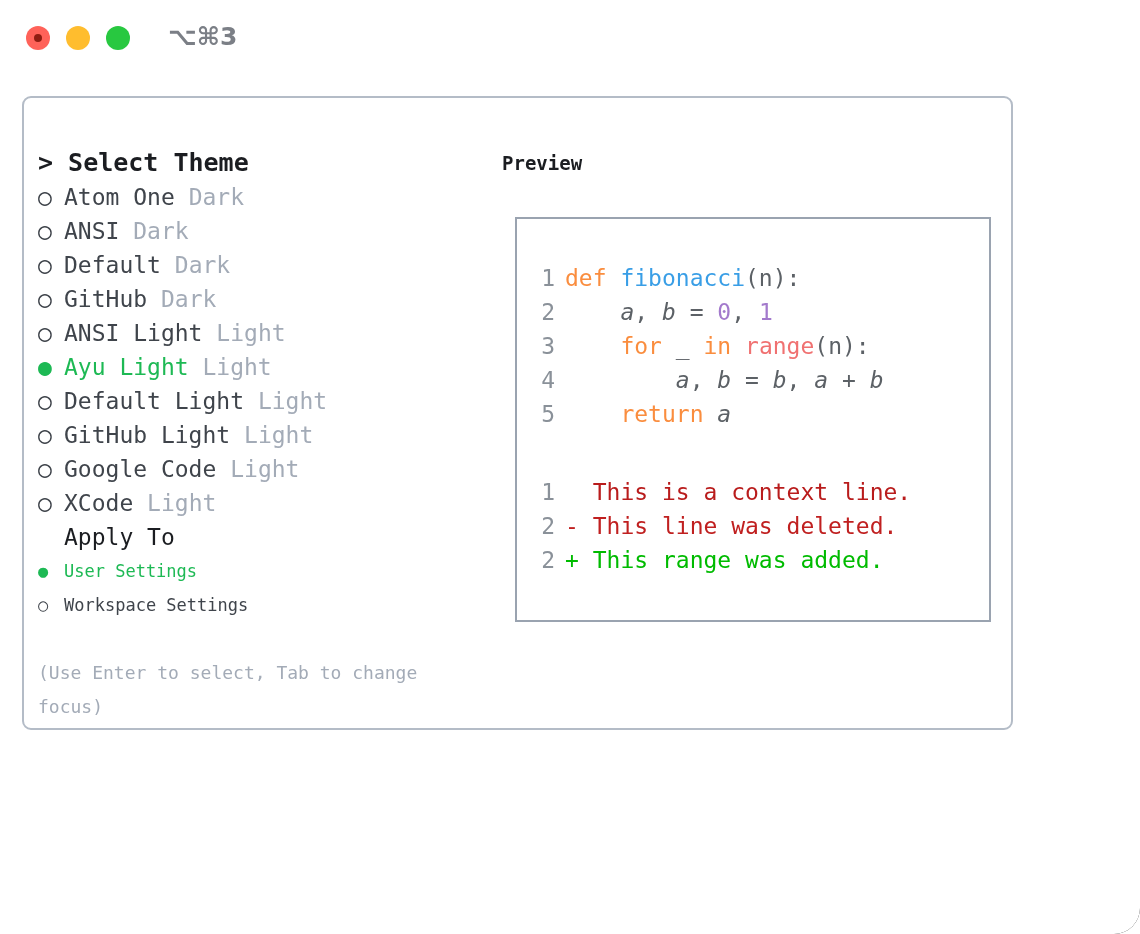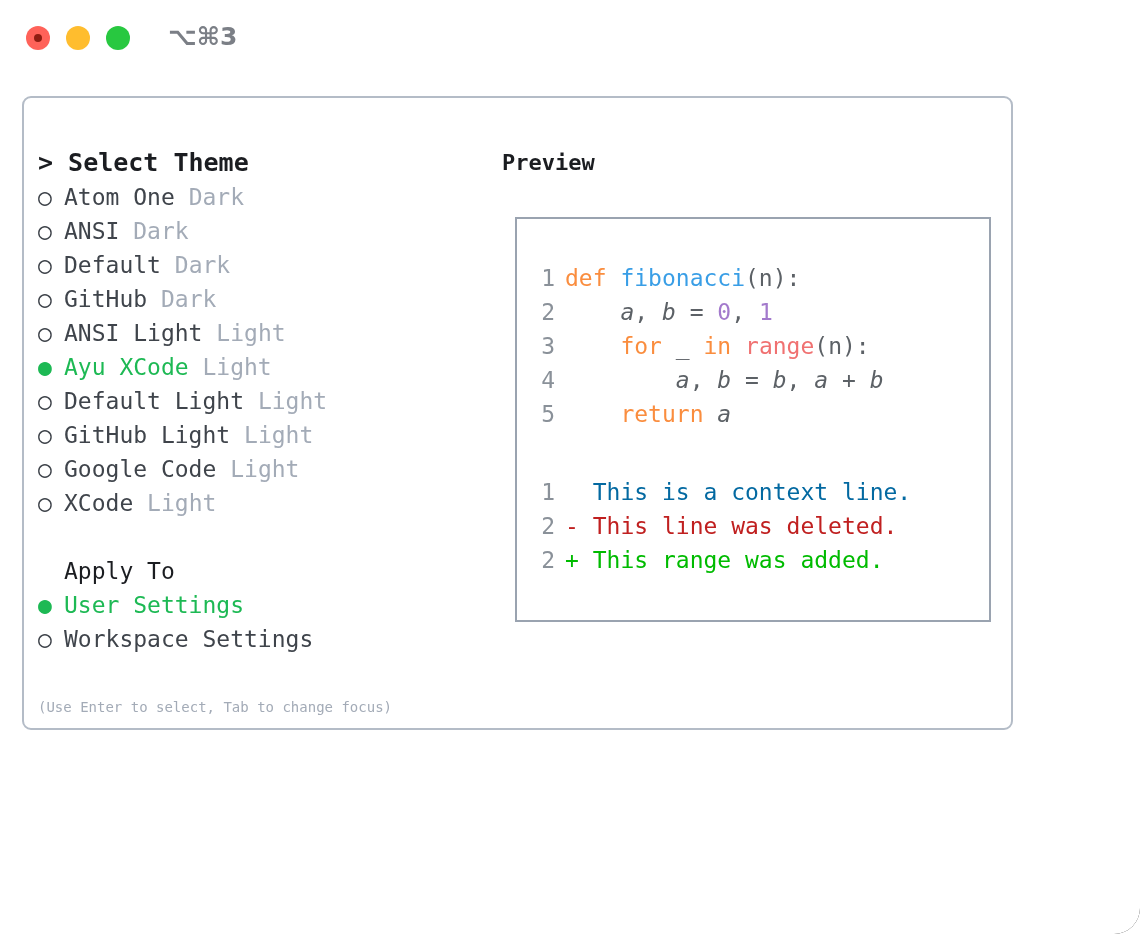"Preview" #preview-title { font-size: 22px -> 19px }
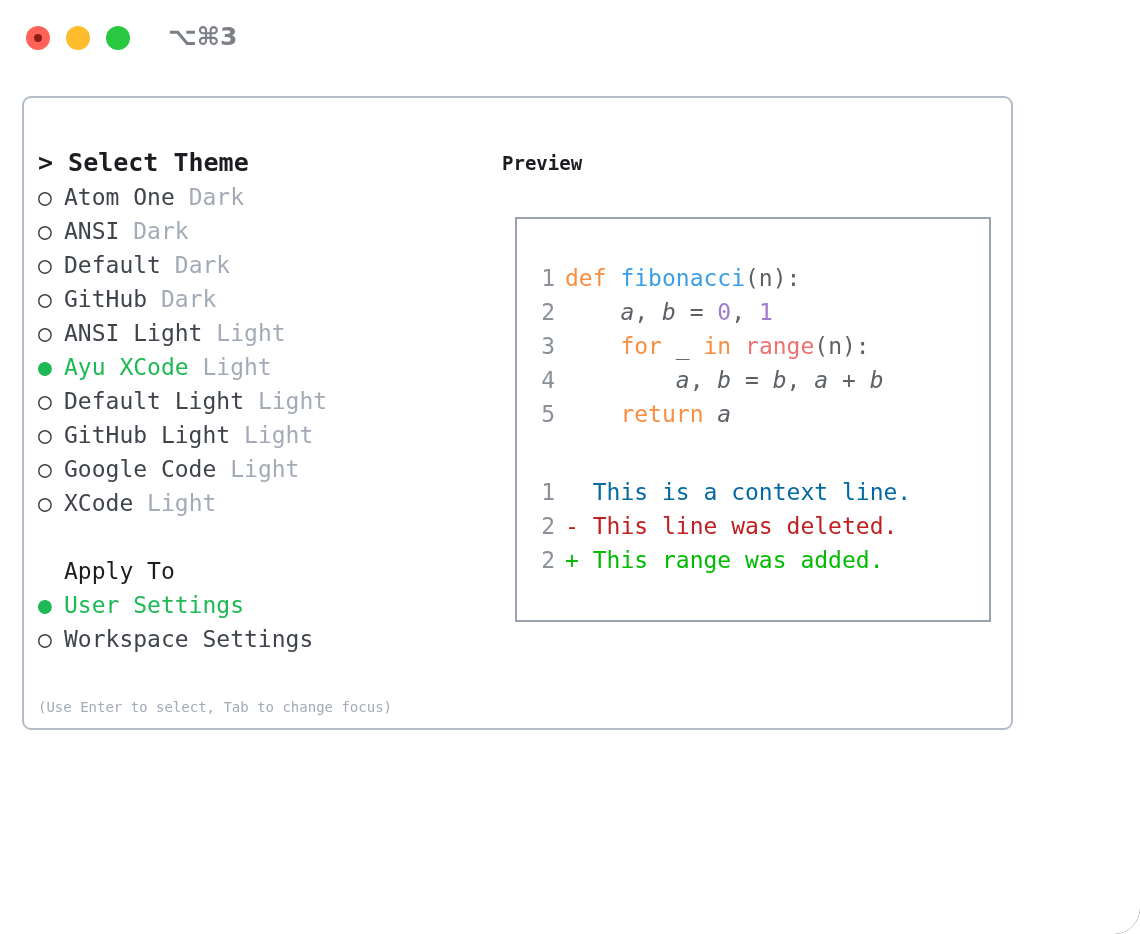"Ayu XCode" span { text: XCode -> Light }
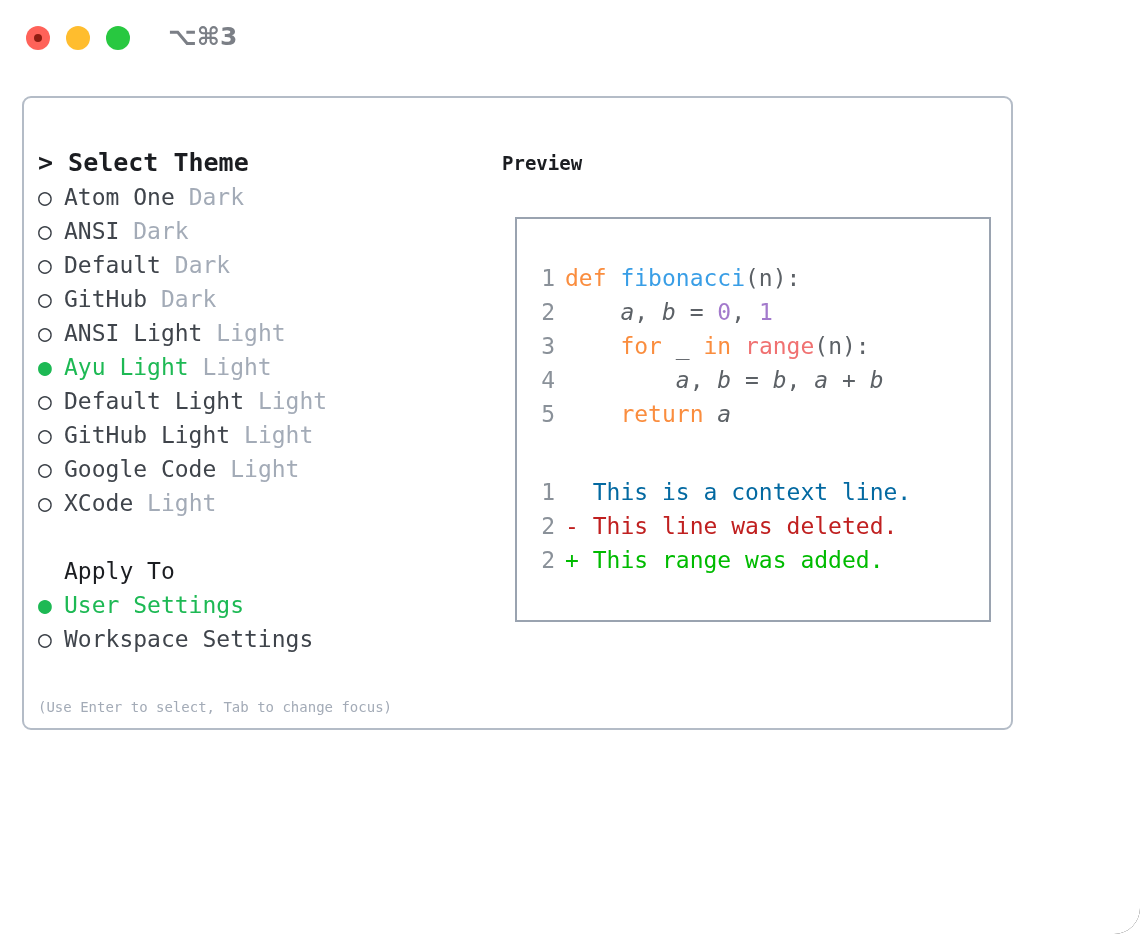"This is a context line." .ctx { color: #0369a1 -> #b91c1c }
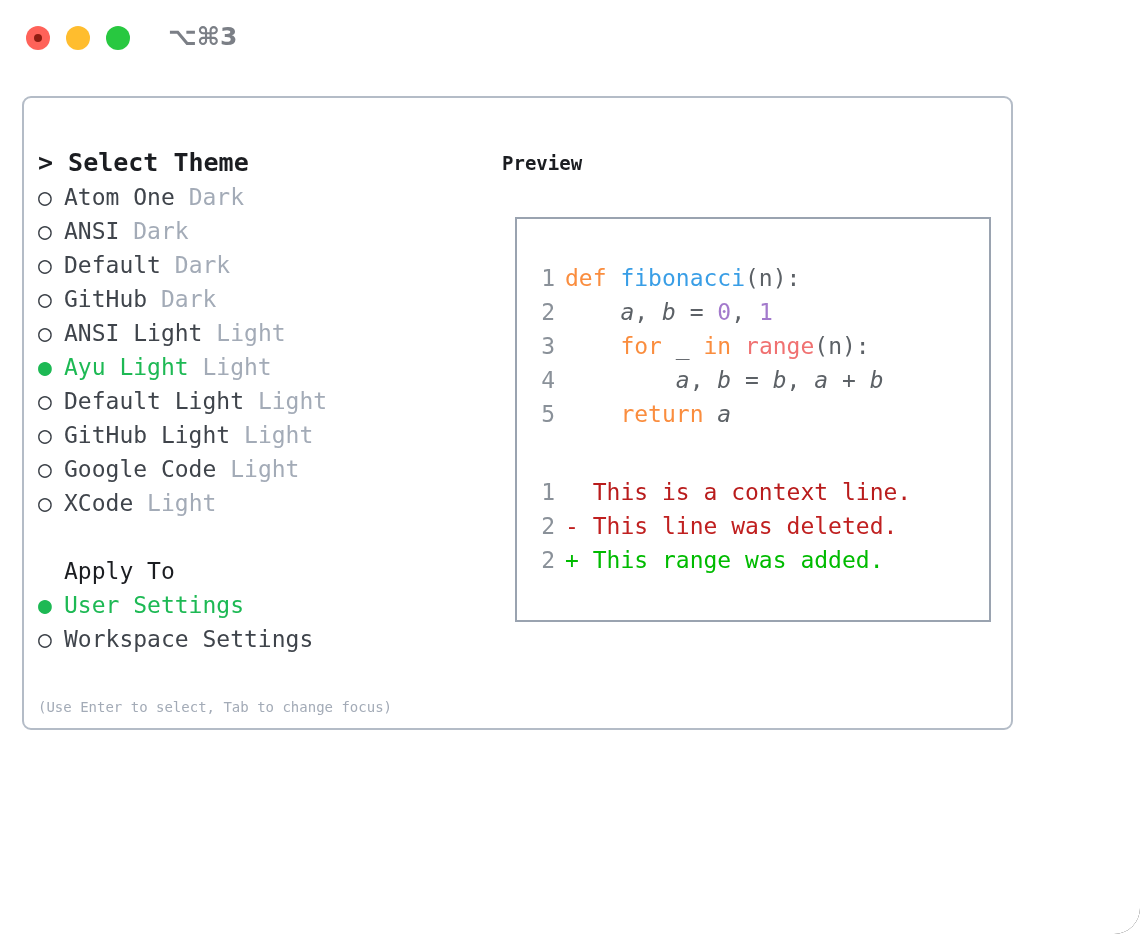"Apply To" #apply-header { margin-top: 34px -> none }
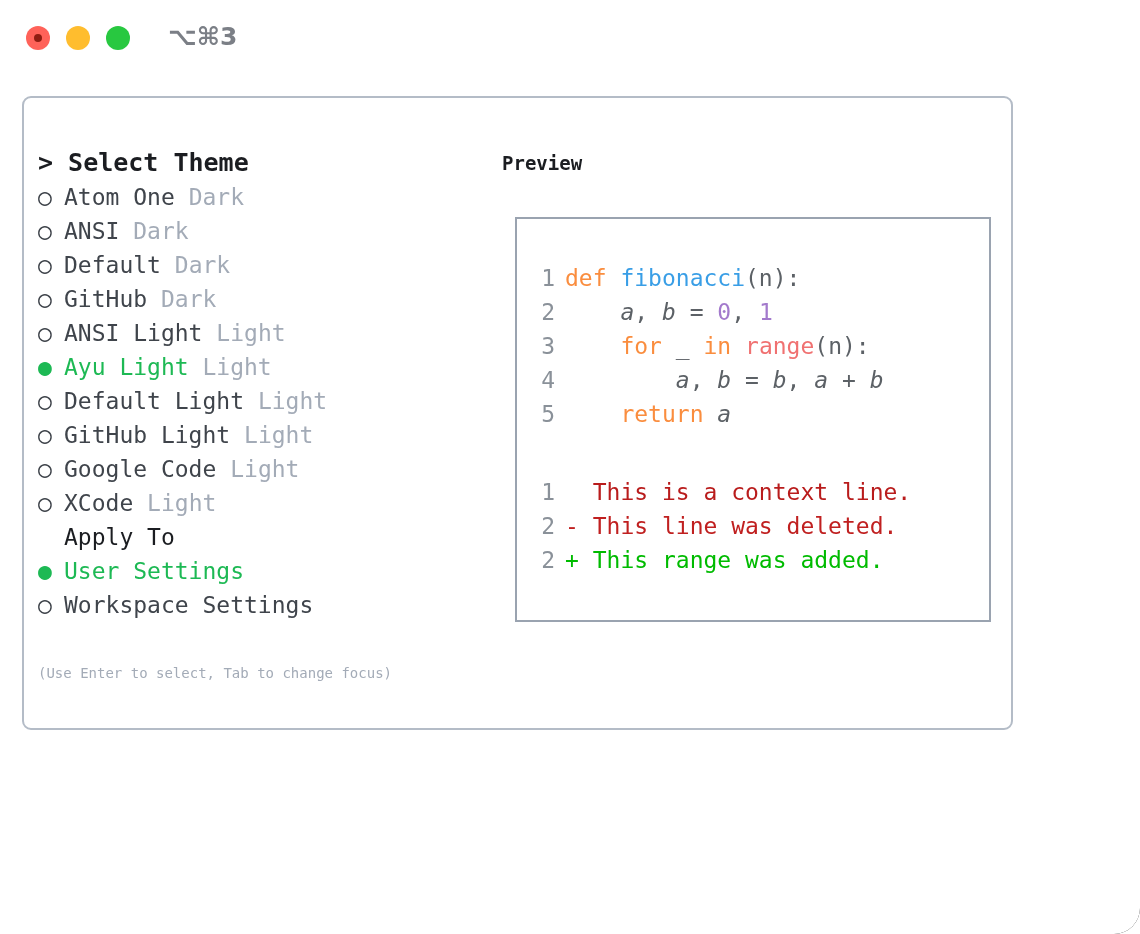"● User Settings" .apply-row { font-size: 23px -> 17px }
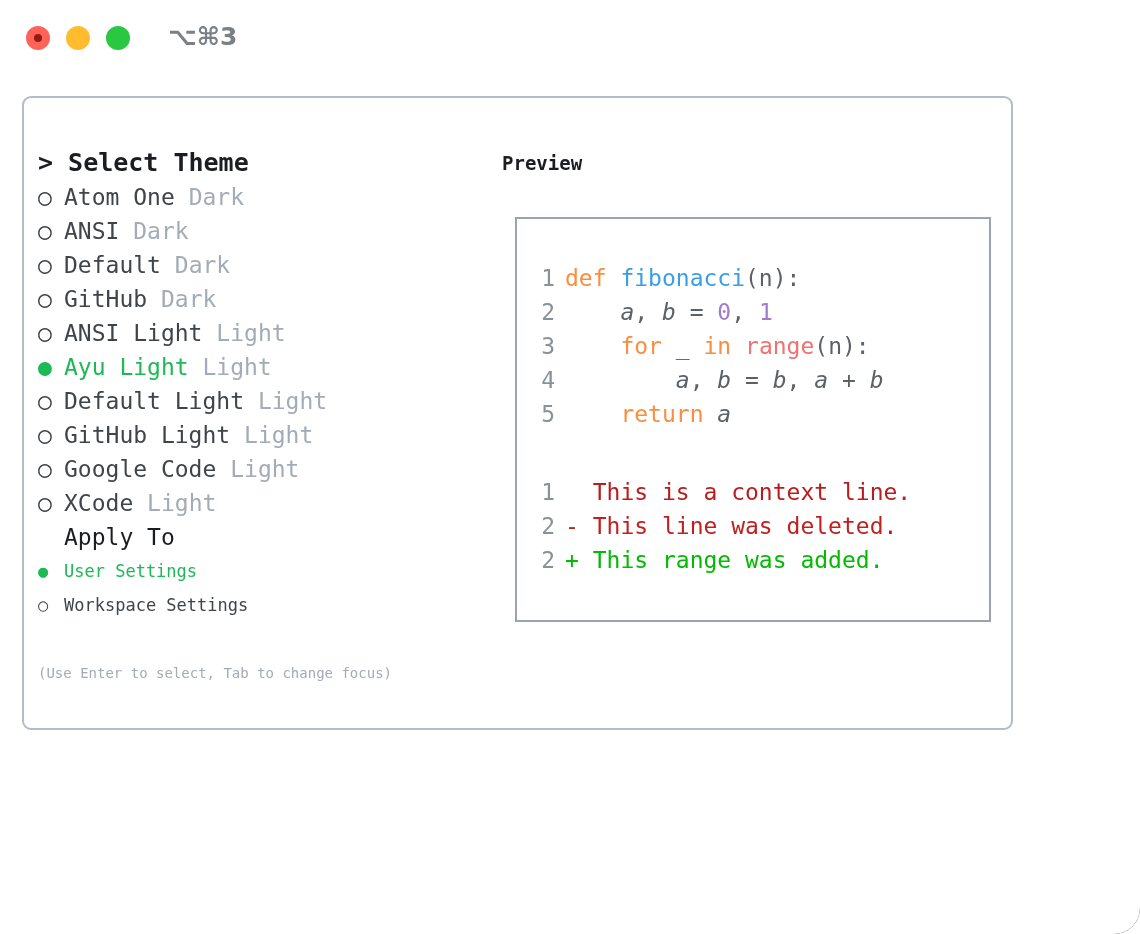"(Use Enter to select, Tab" #hint { font-size: 14px -> 18px }
